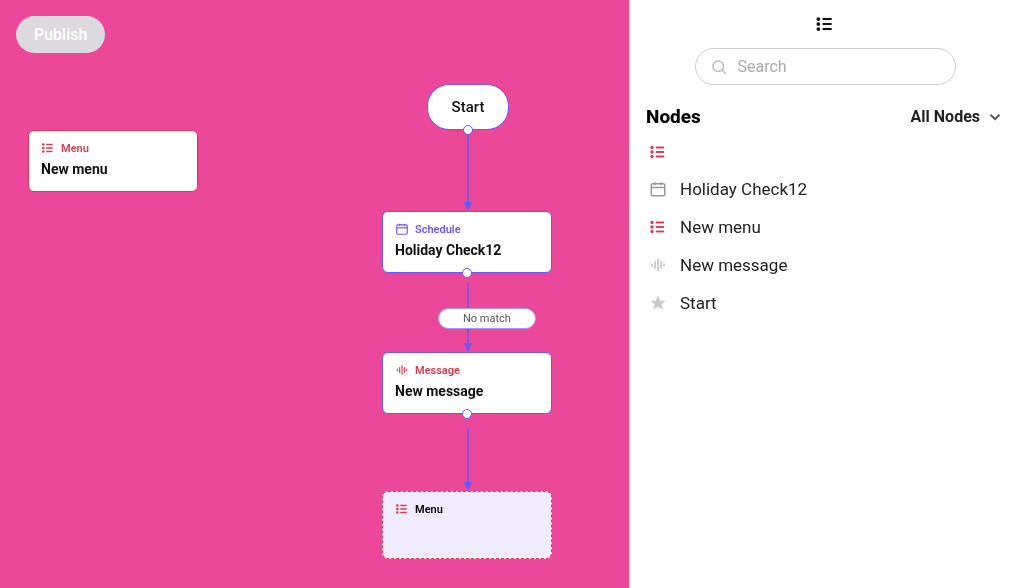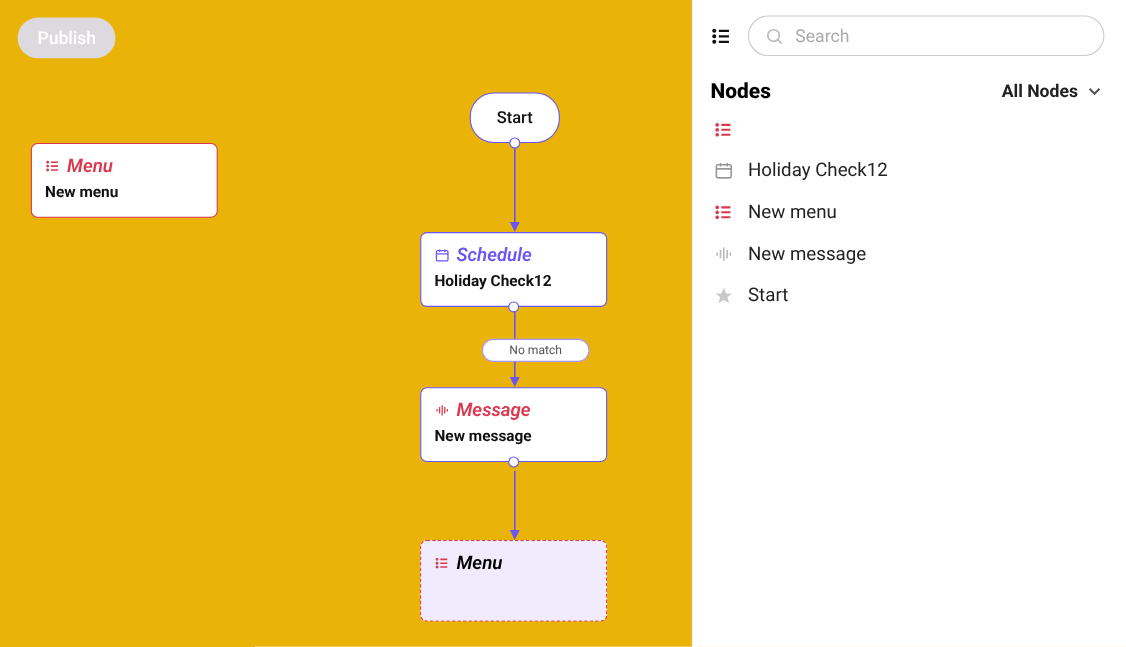"Publish" .canvas { background: #eab308 -> #ec4899 }
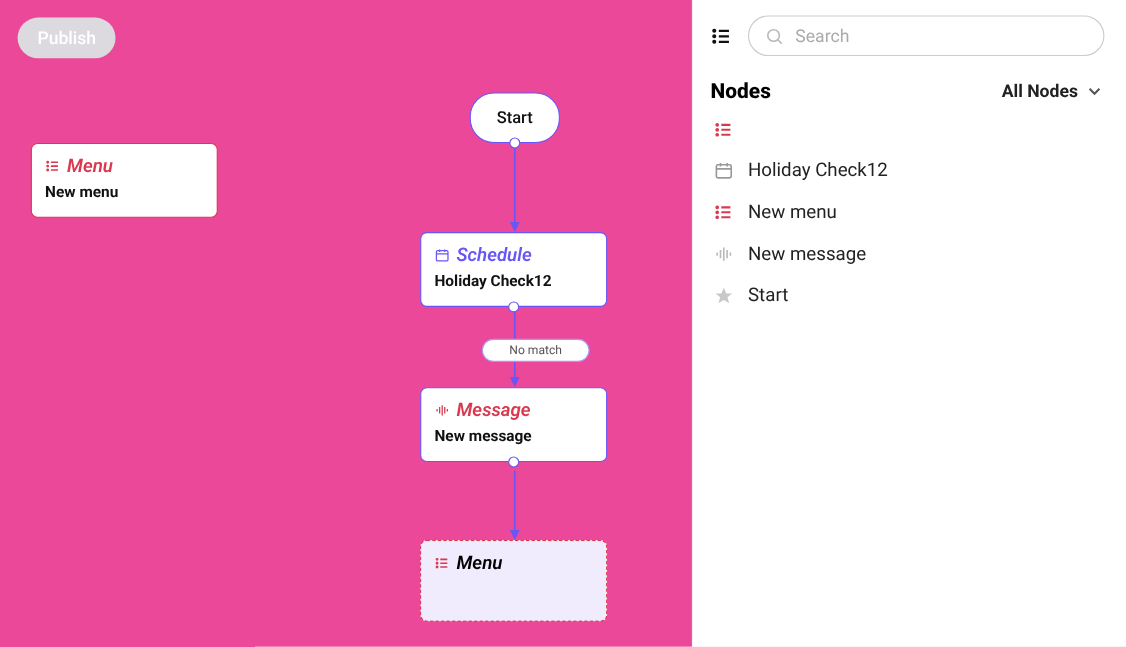"Search" .panel-top { flex-direction: none -> column }
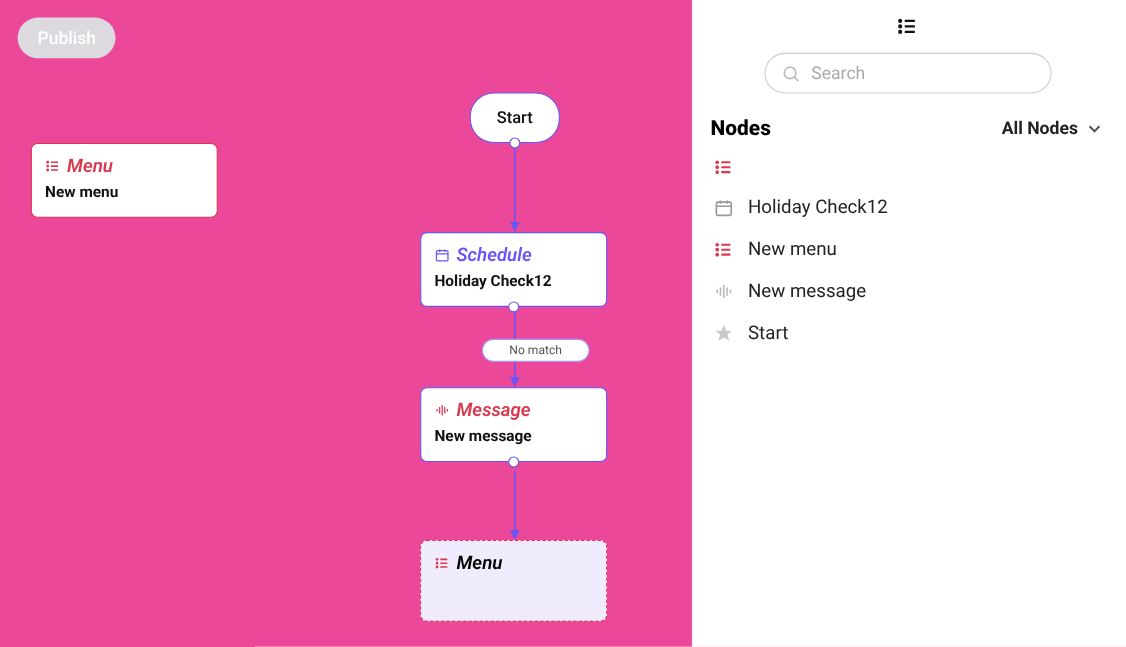"Menu" .card .type-label { font-size: 17px -> 11px; font-style: italic -> none }
